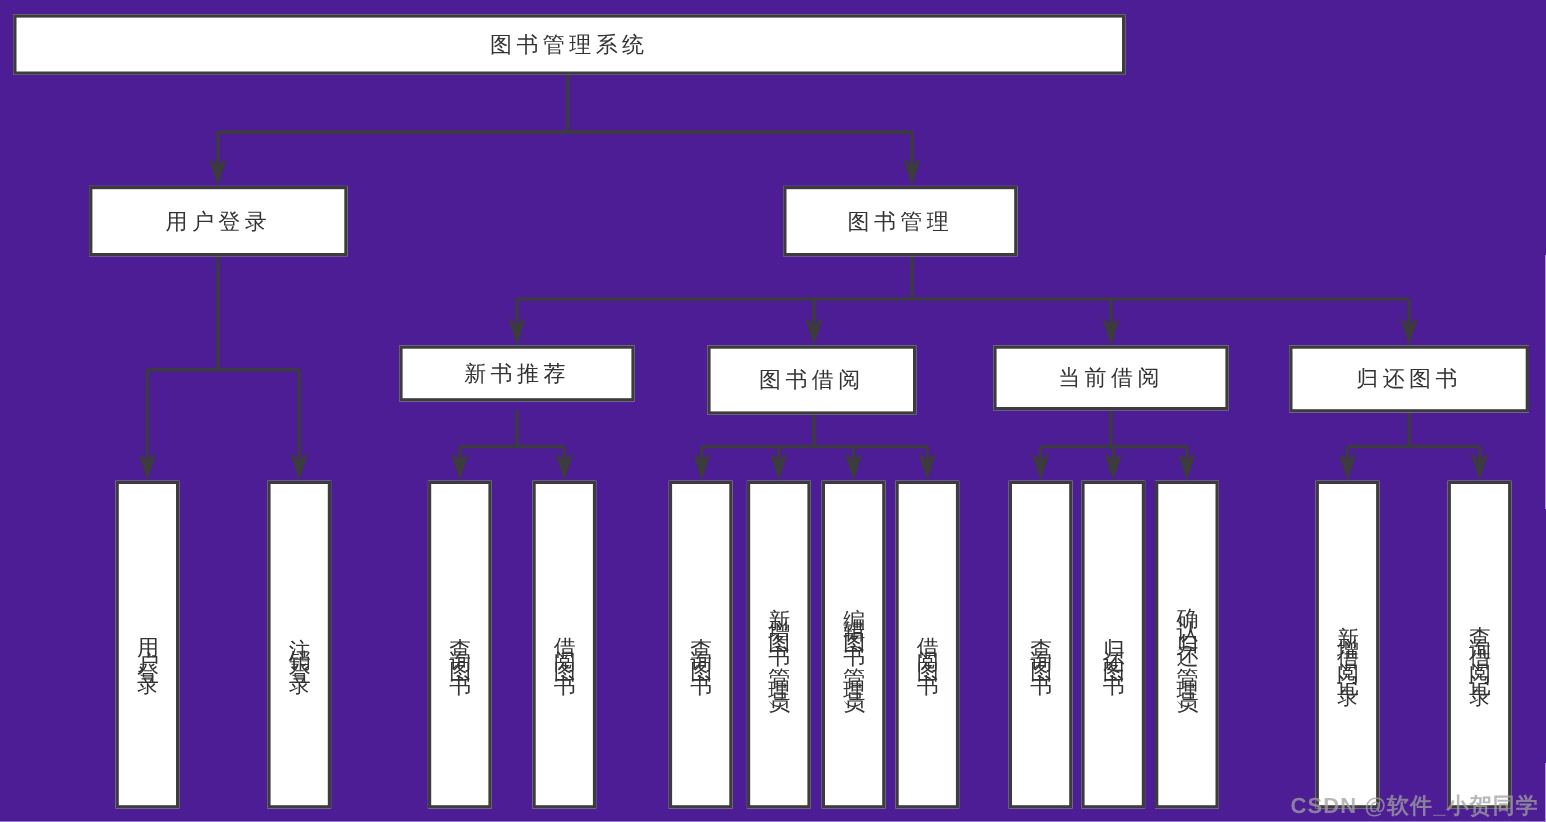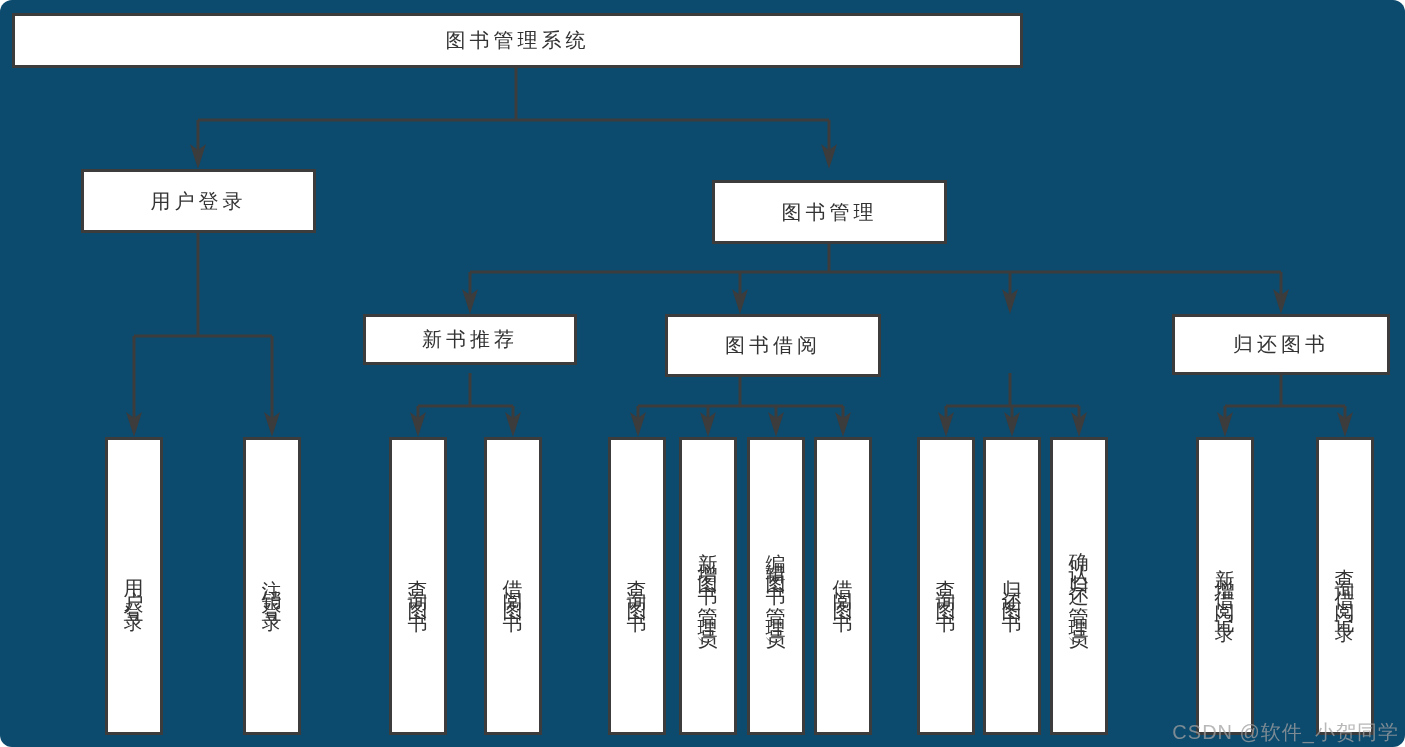"图书管理系统" .canvas { background: #0c4a6e -> #4c1d95; border-radius: 12px -> none }
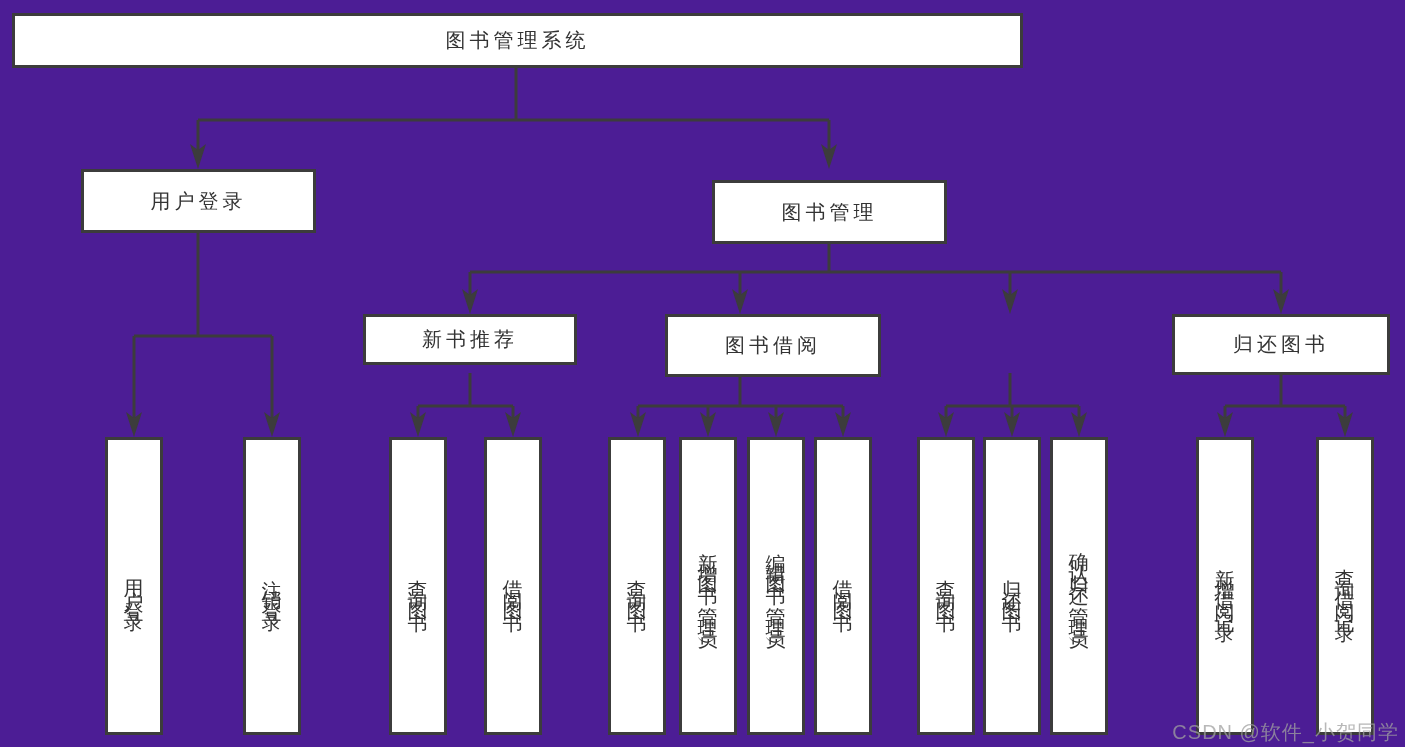"图书管理" .lv2-b { top: 180px -> 169px; width: 235px -> 213px }
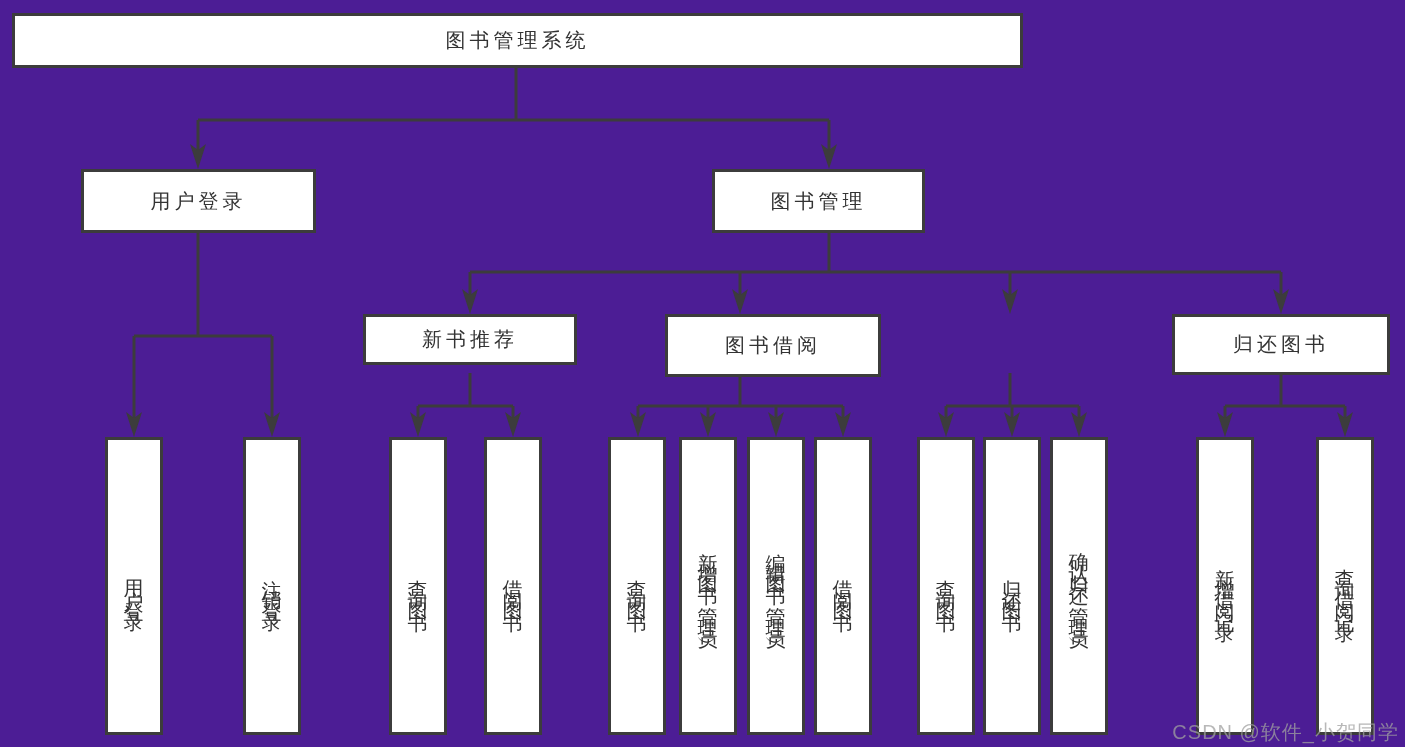"图书借阅" .lv3-b { left: 665px -> 643px; width: 216px -> 190px }
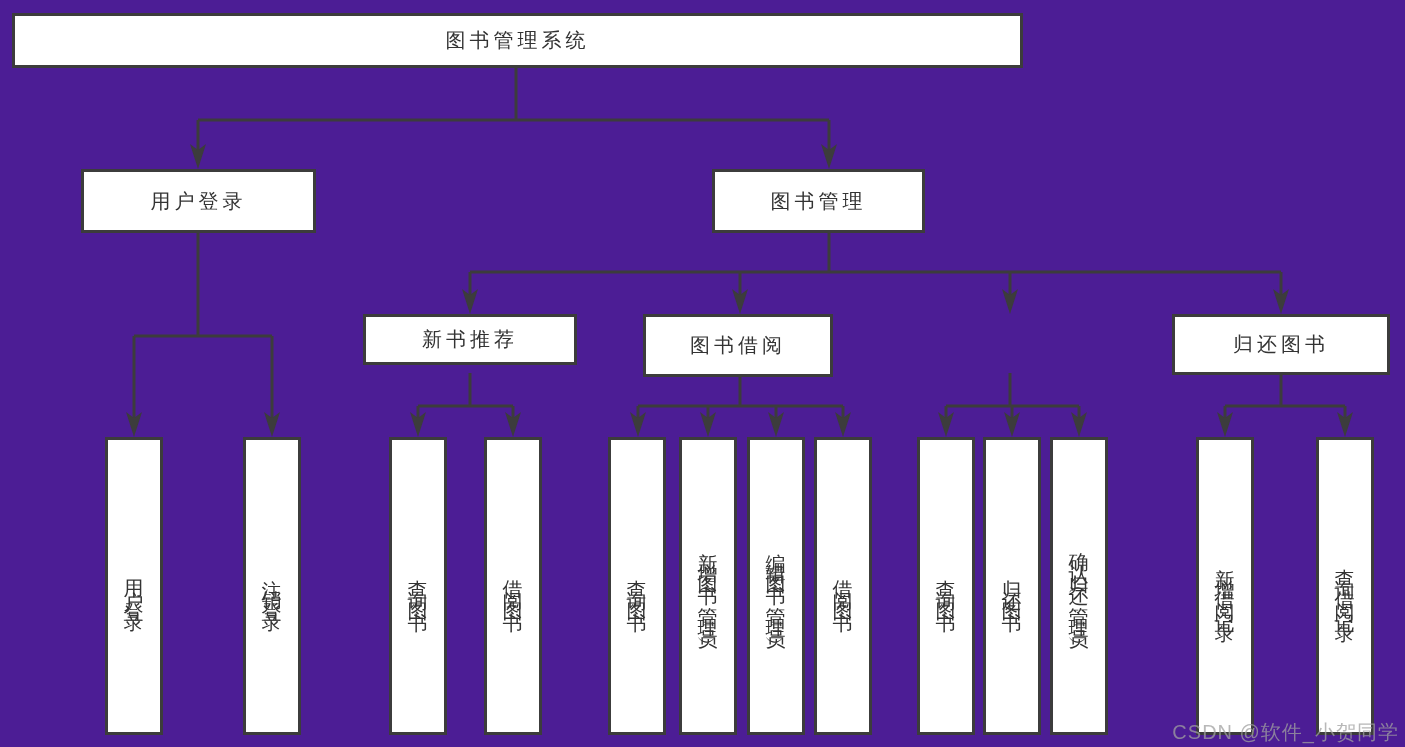"当前借阅" div.node { html: none -> <div> <span>当前借阅</span> </div> }
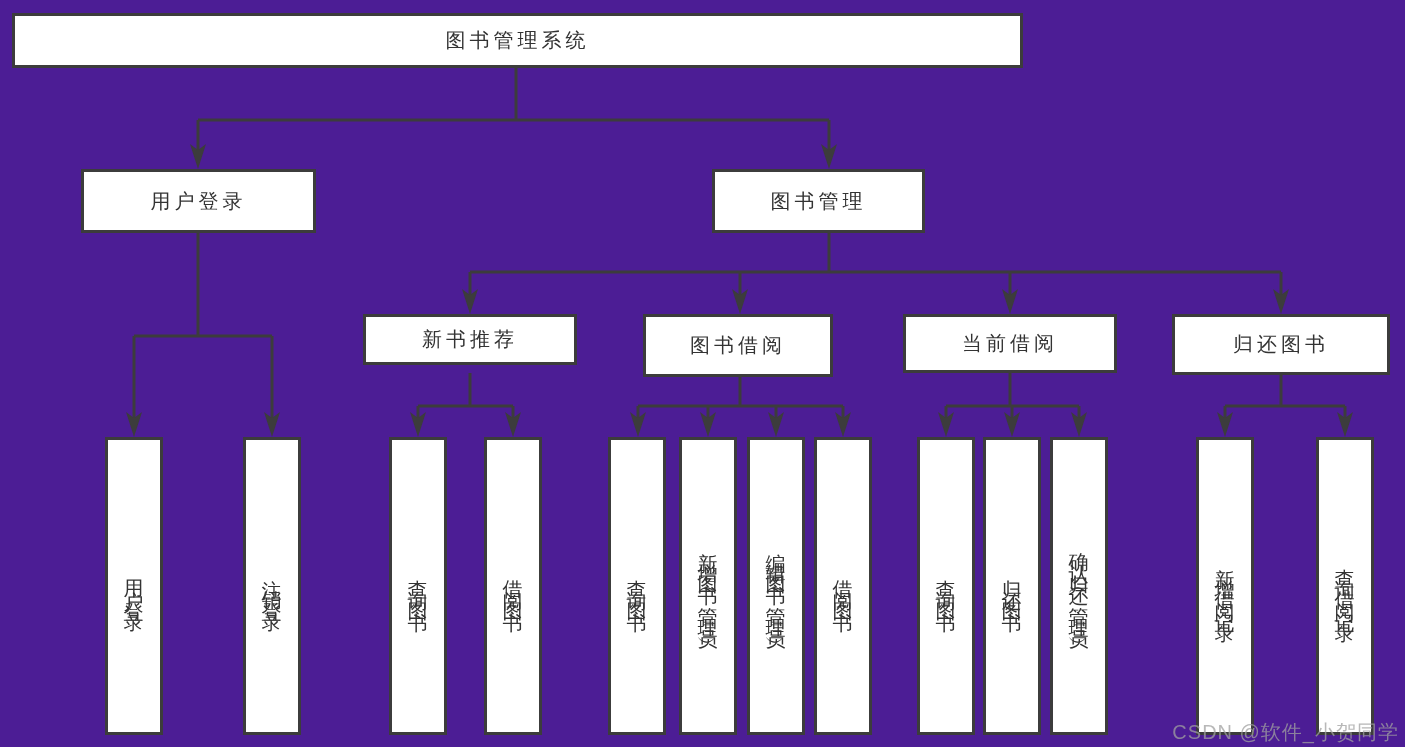"CSDN @软件_小贺同学" .watermark { font-weight: none -> bold }
